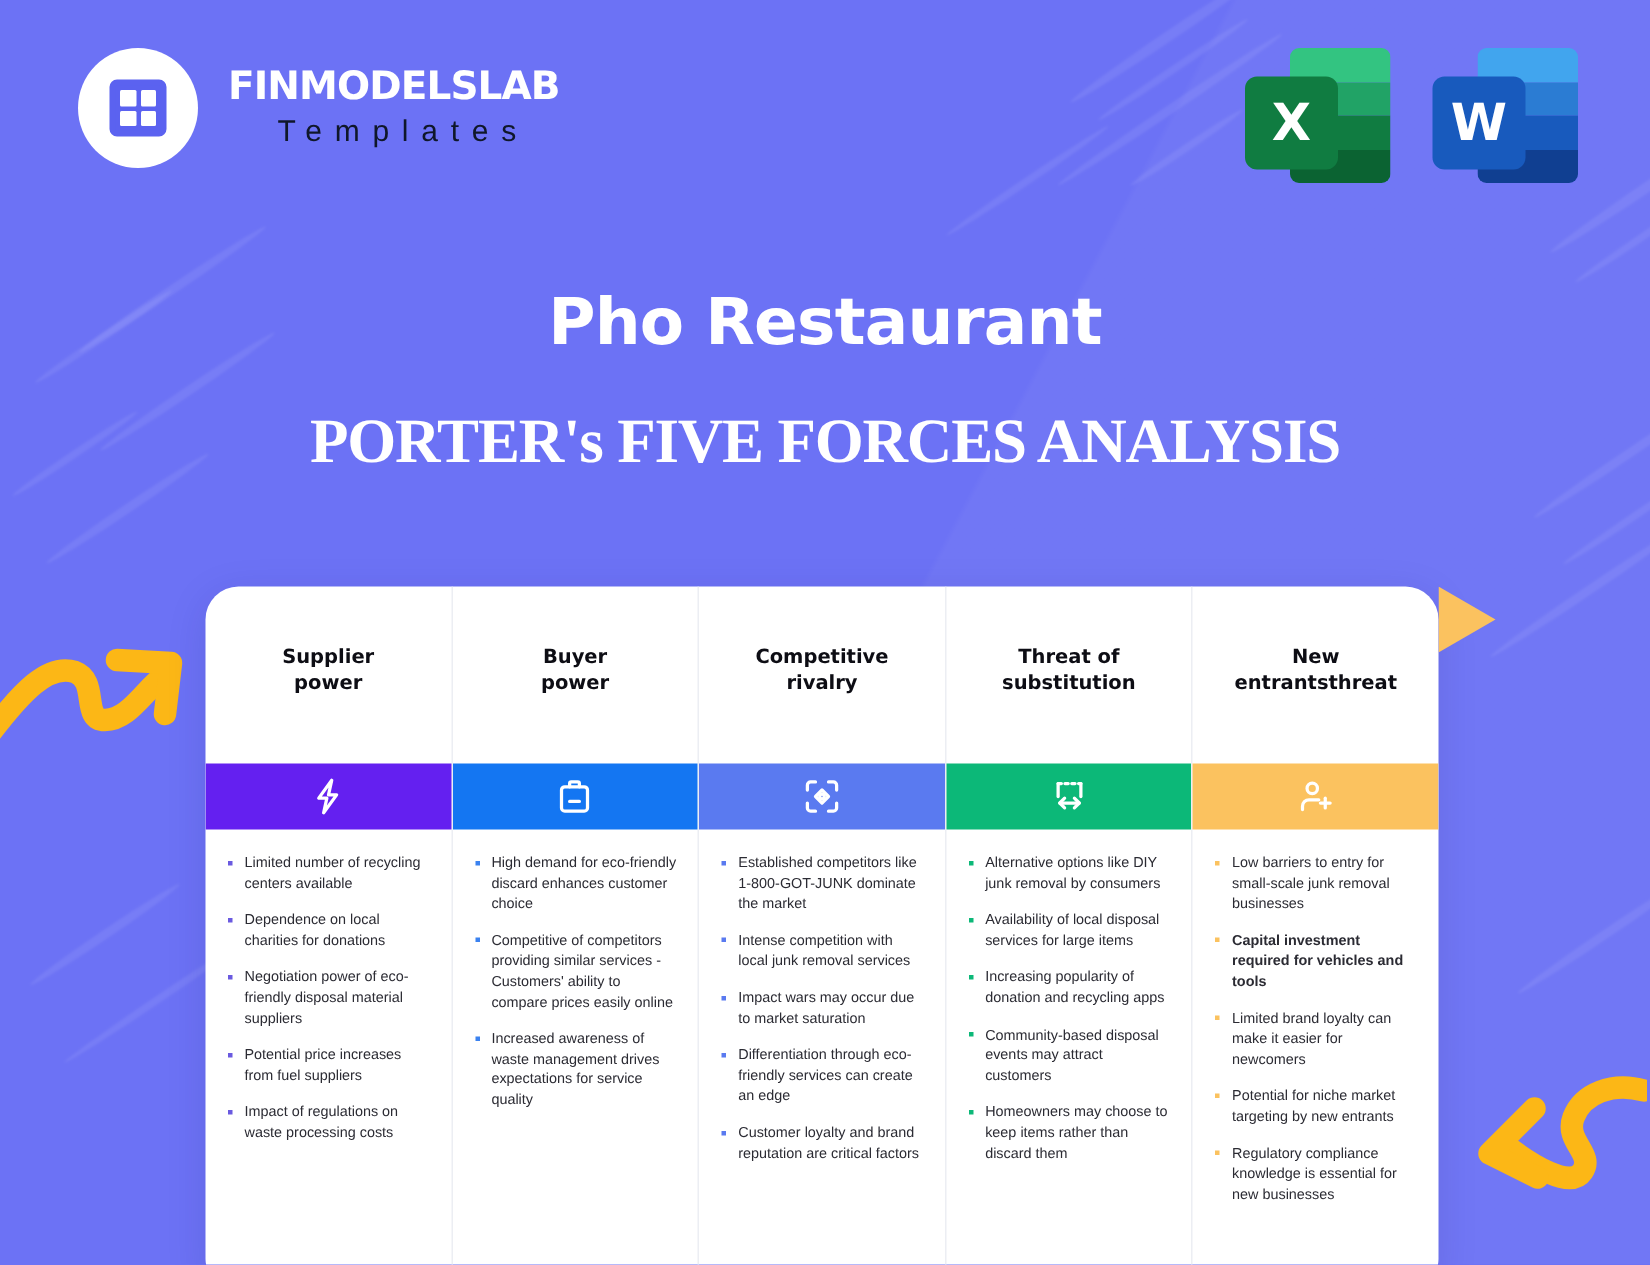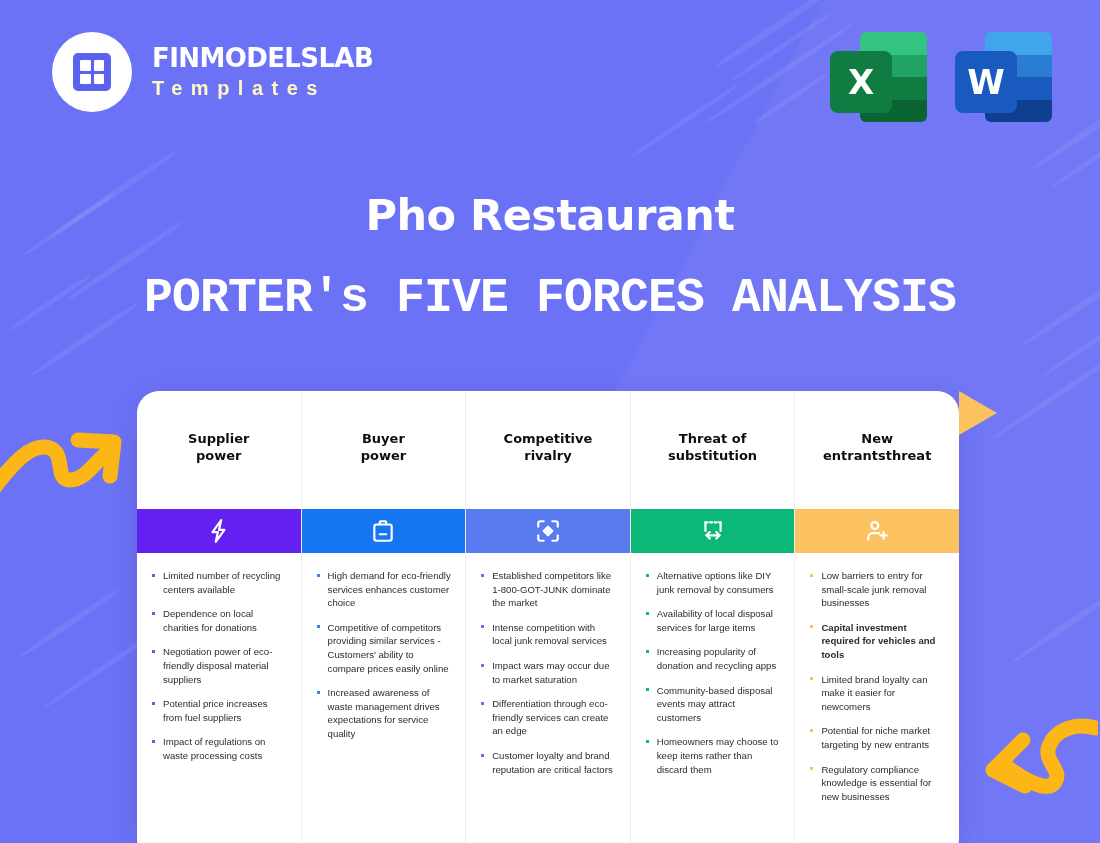"Templates" .logo-sub { color: #fef9c3 -> #0f172a; font-weight: 700 -> 400; margin-left: none -> 33px }
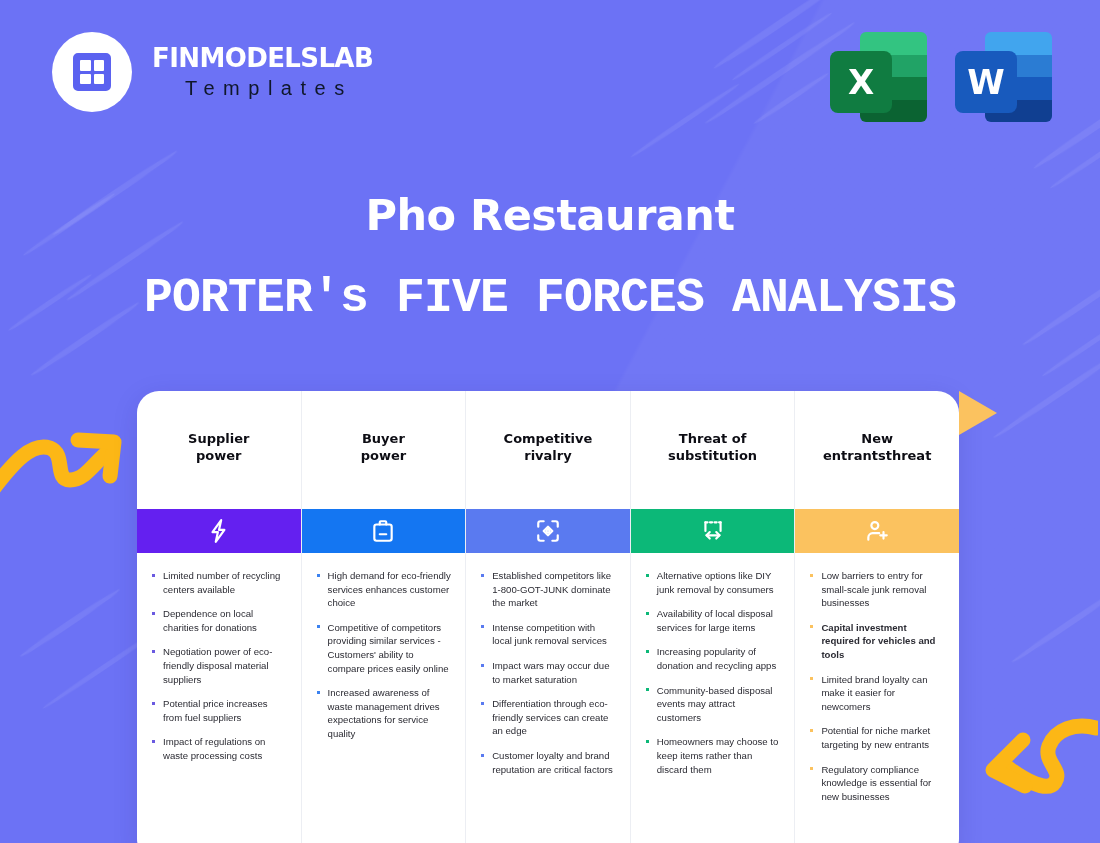"PORTER's FIVE FORCES ANALYSIS" .title-sub { font-family: Liberation Mono, monospace -> Liberation Serif, serif; font-size: 48px -> 42px }
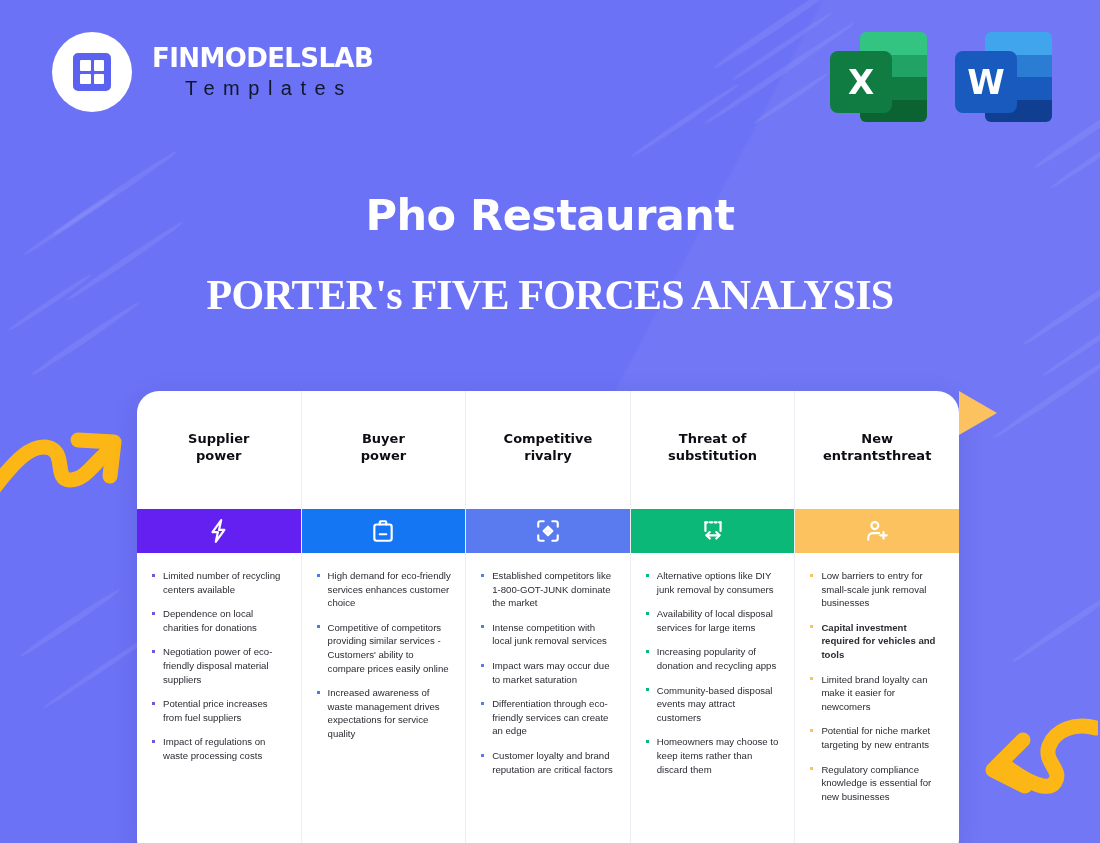"High demand for eco-friendly services" li { text: services -> discard }
